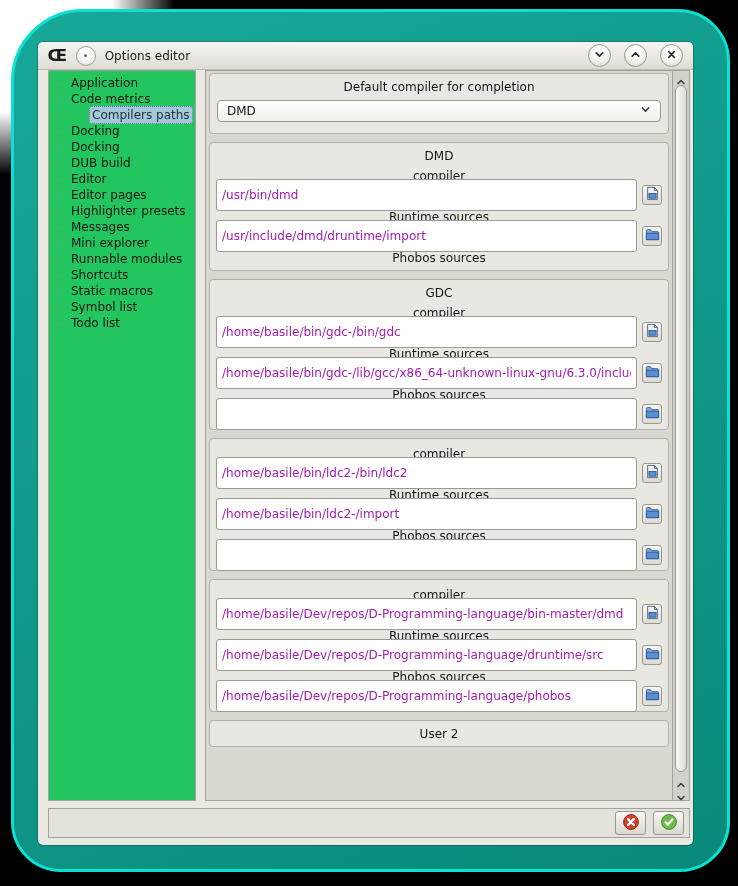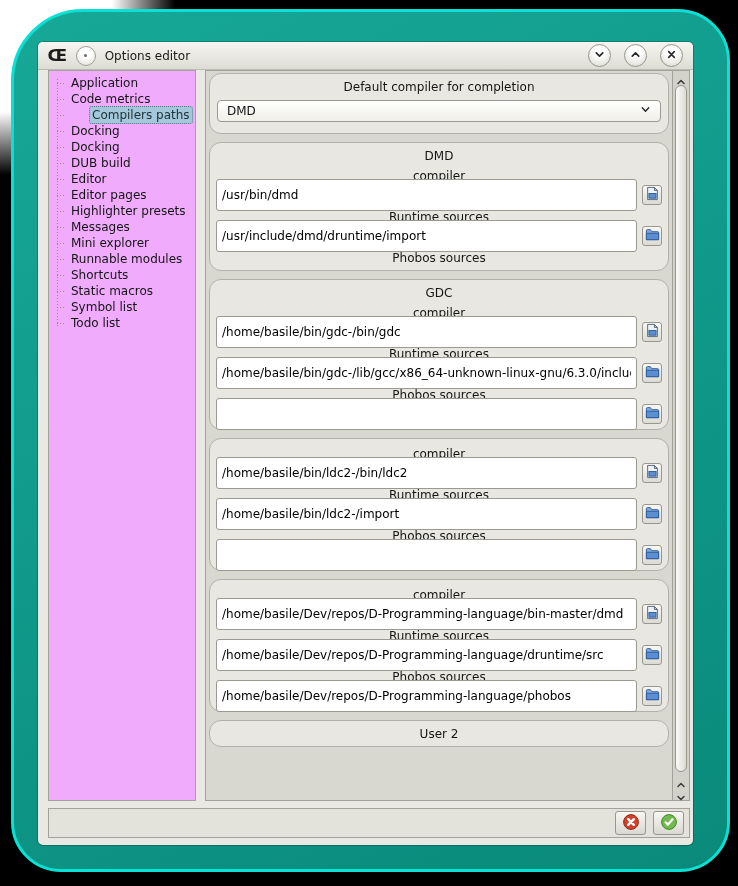"Application" .sidebar { background: #f0abfc -> #22c55e }
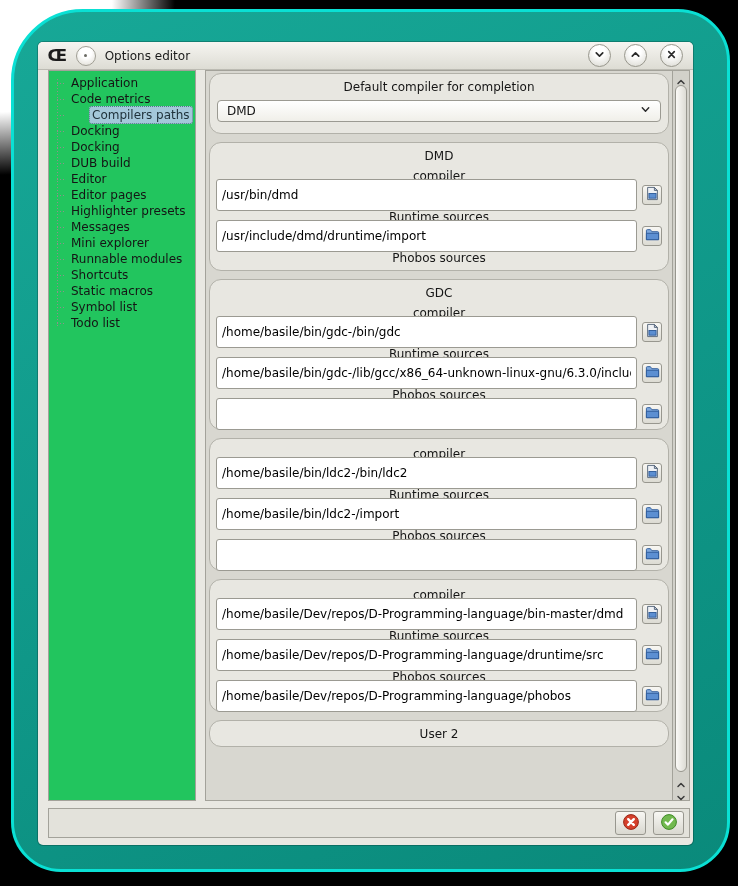"Default compiler for completion" .group { border-radius: 12px -> 4px }
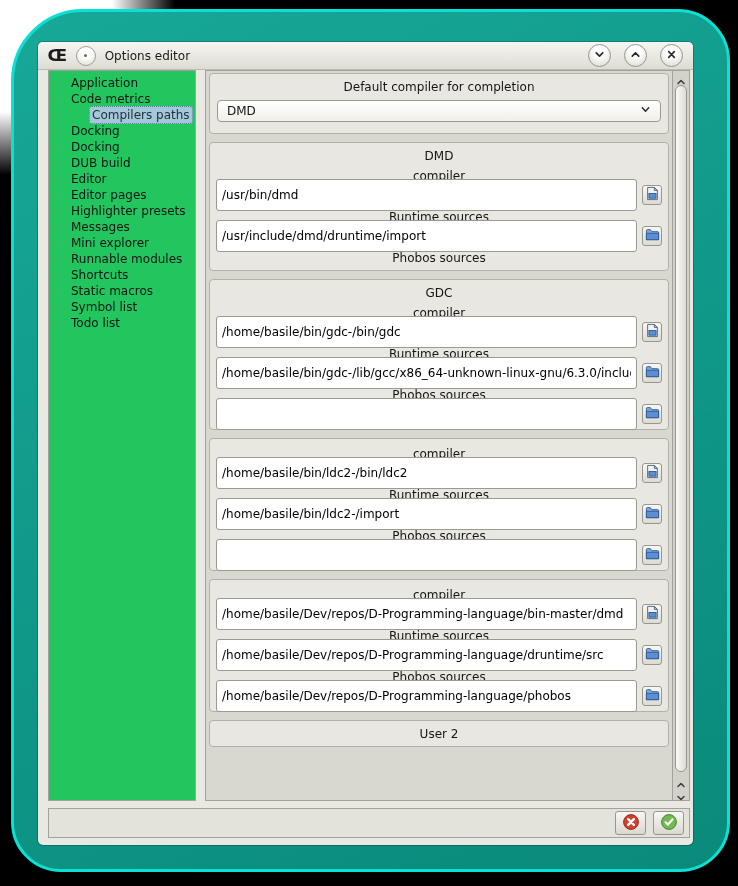"/usr/bin/dmd" .frow input { color: #000000 -> #a21caf }
